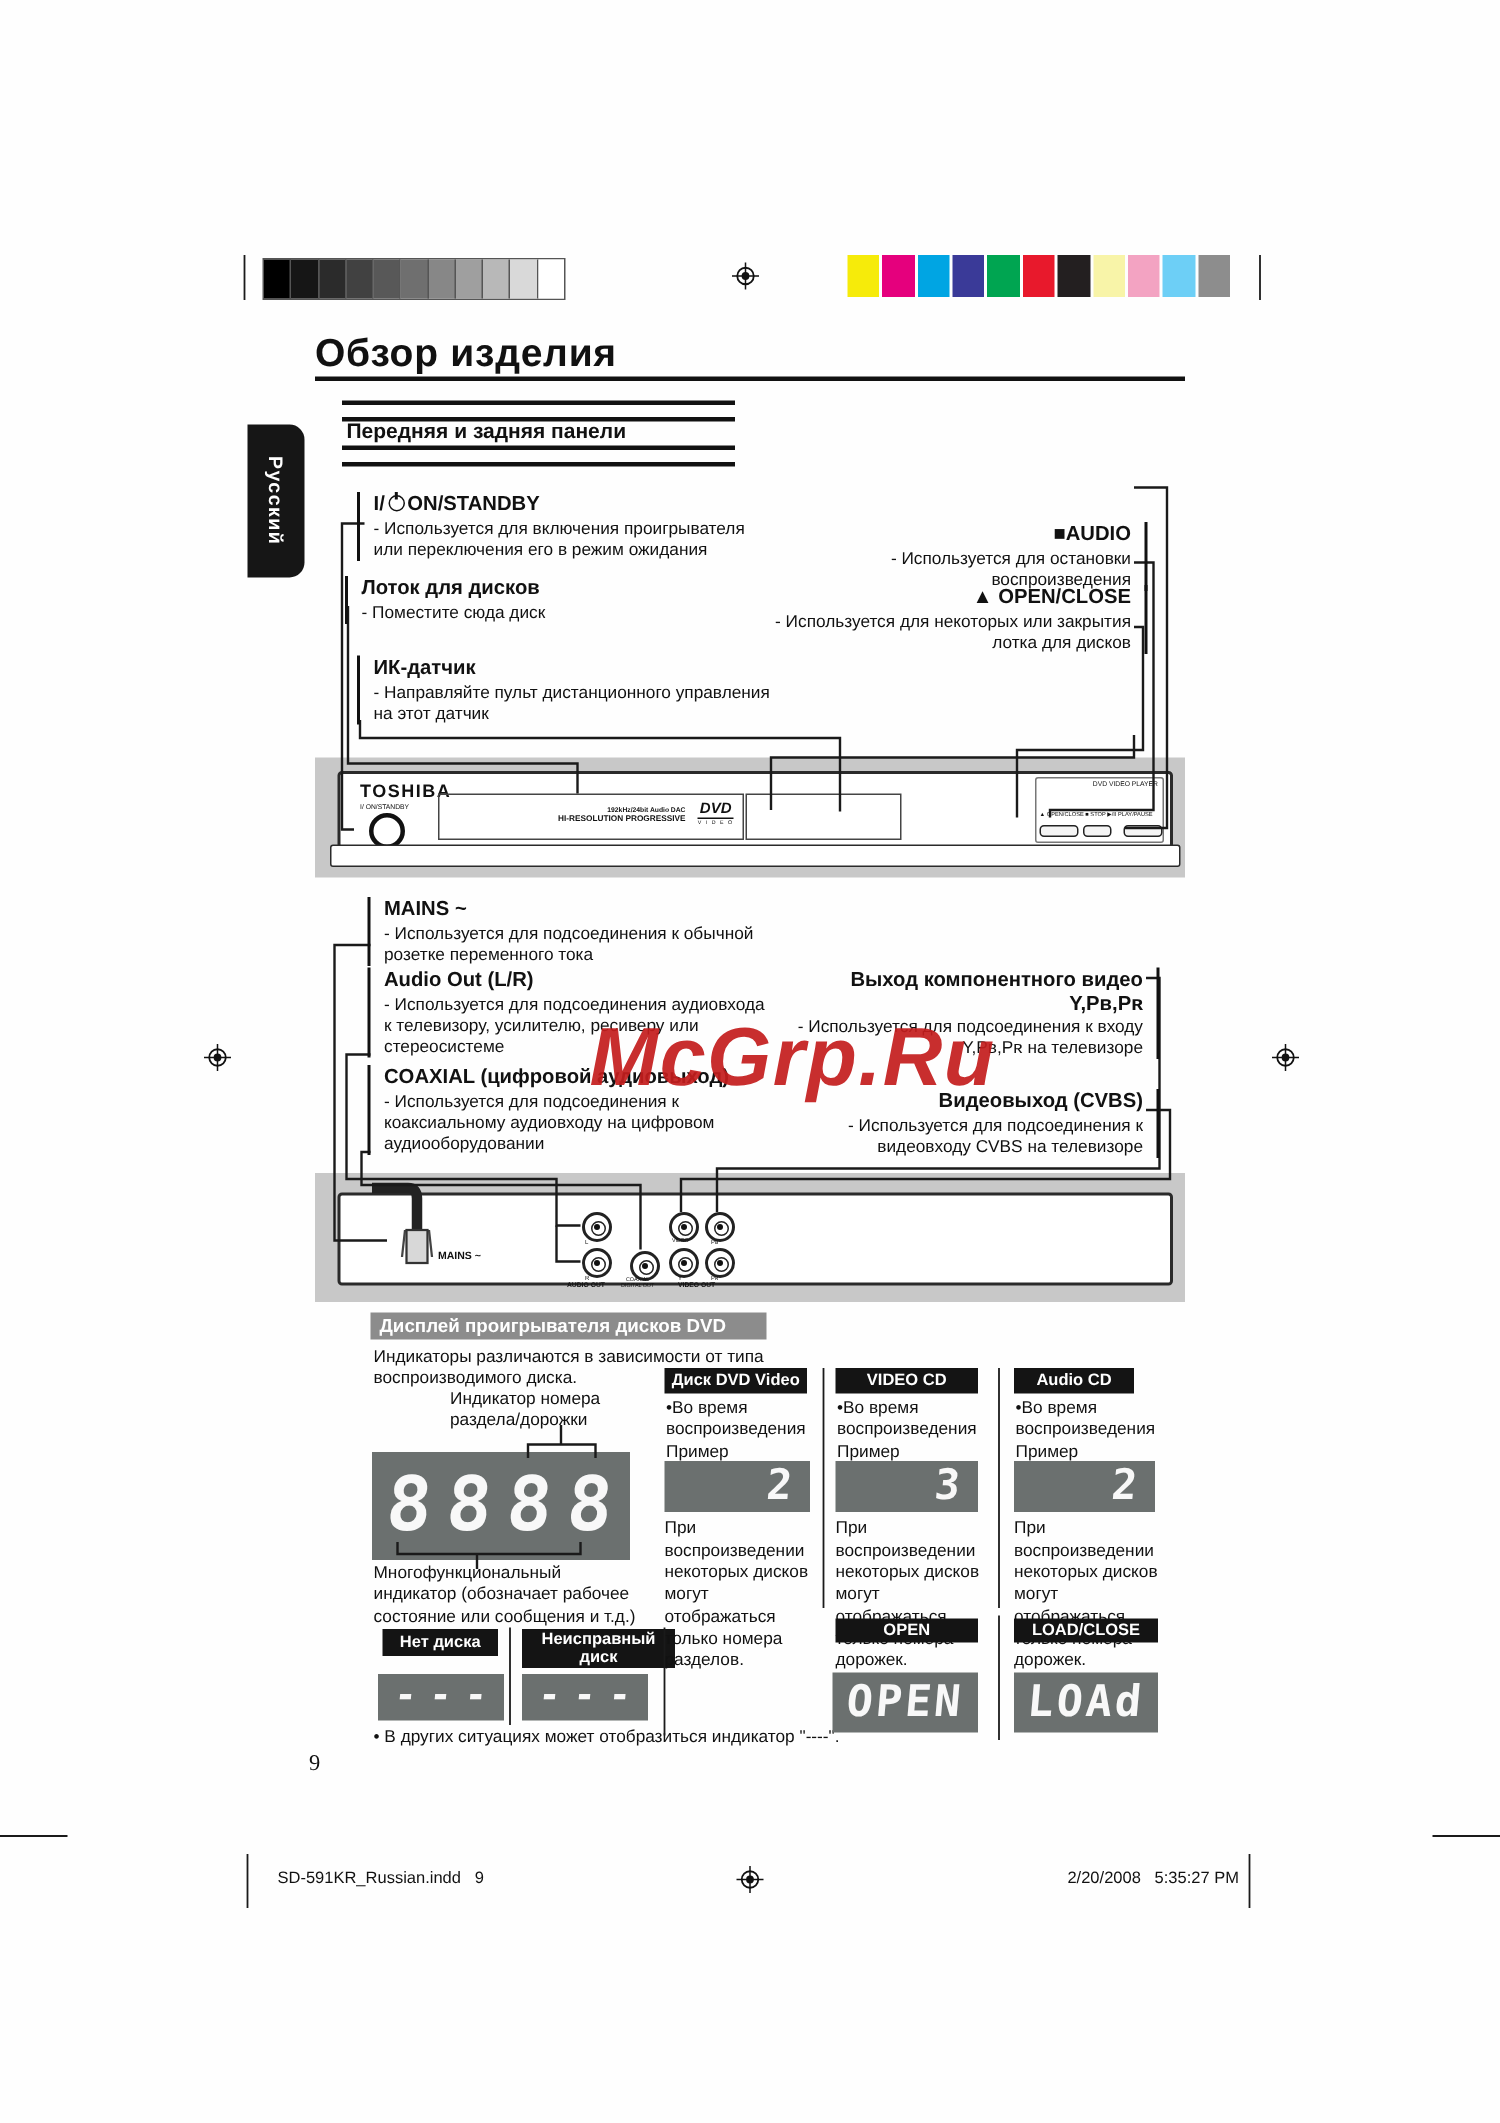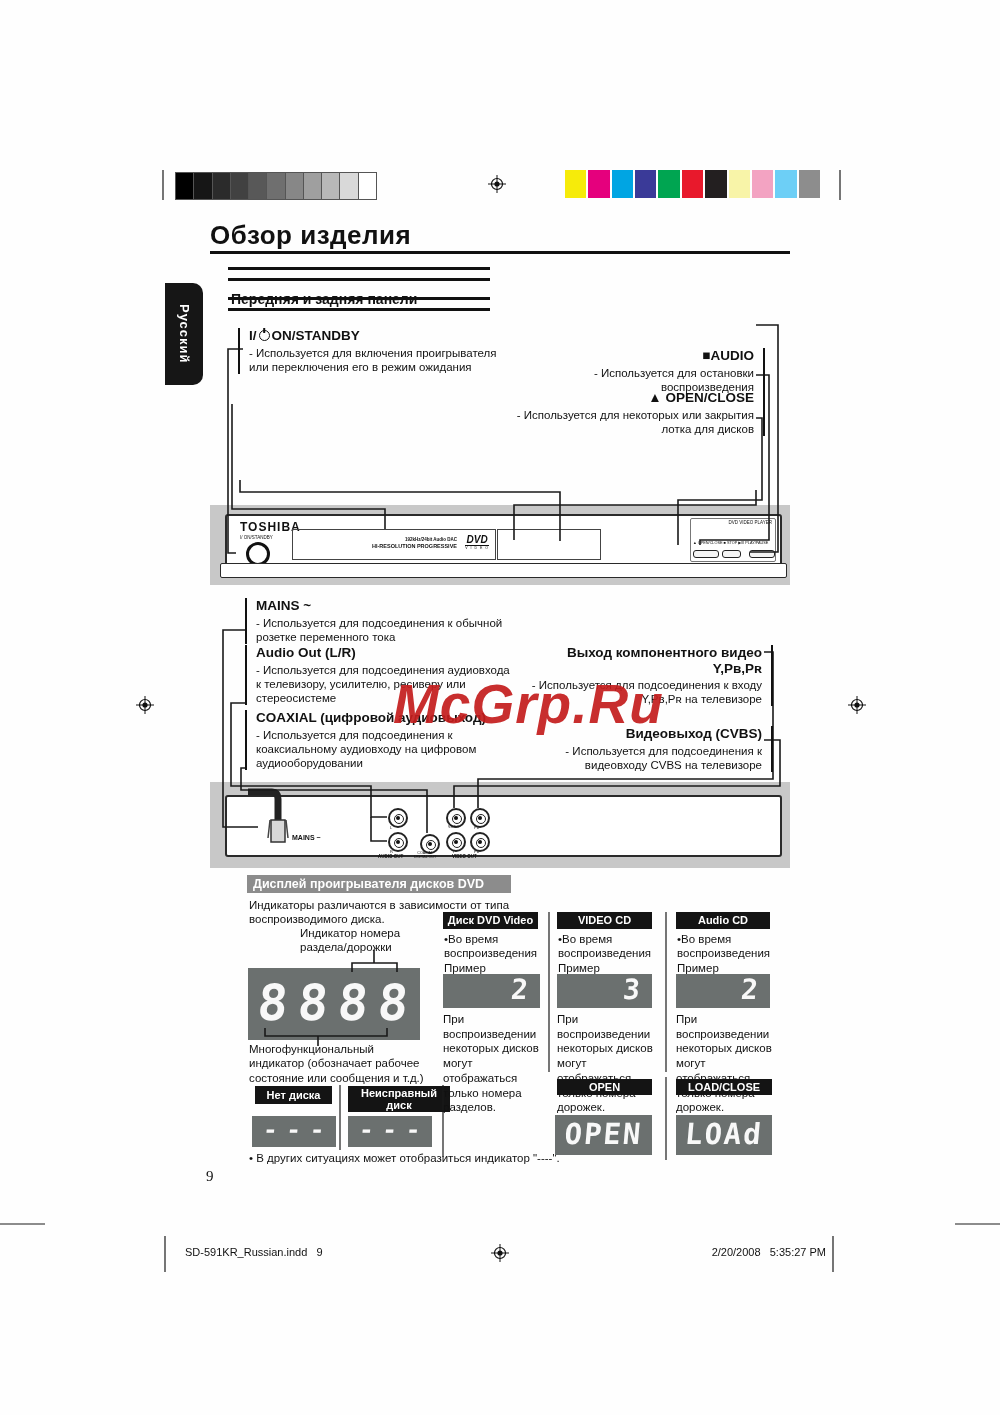"Передняя и задняя панели" .sechead { margin-top: 12px -> none }
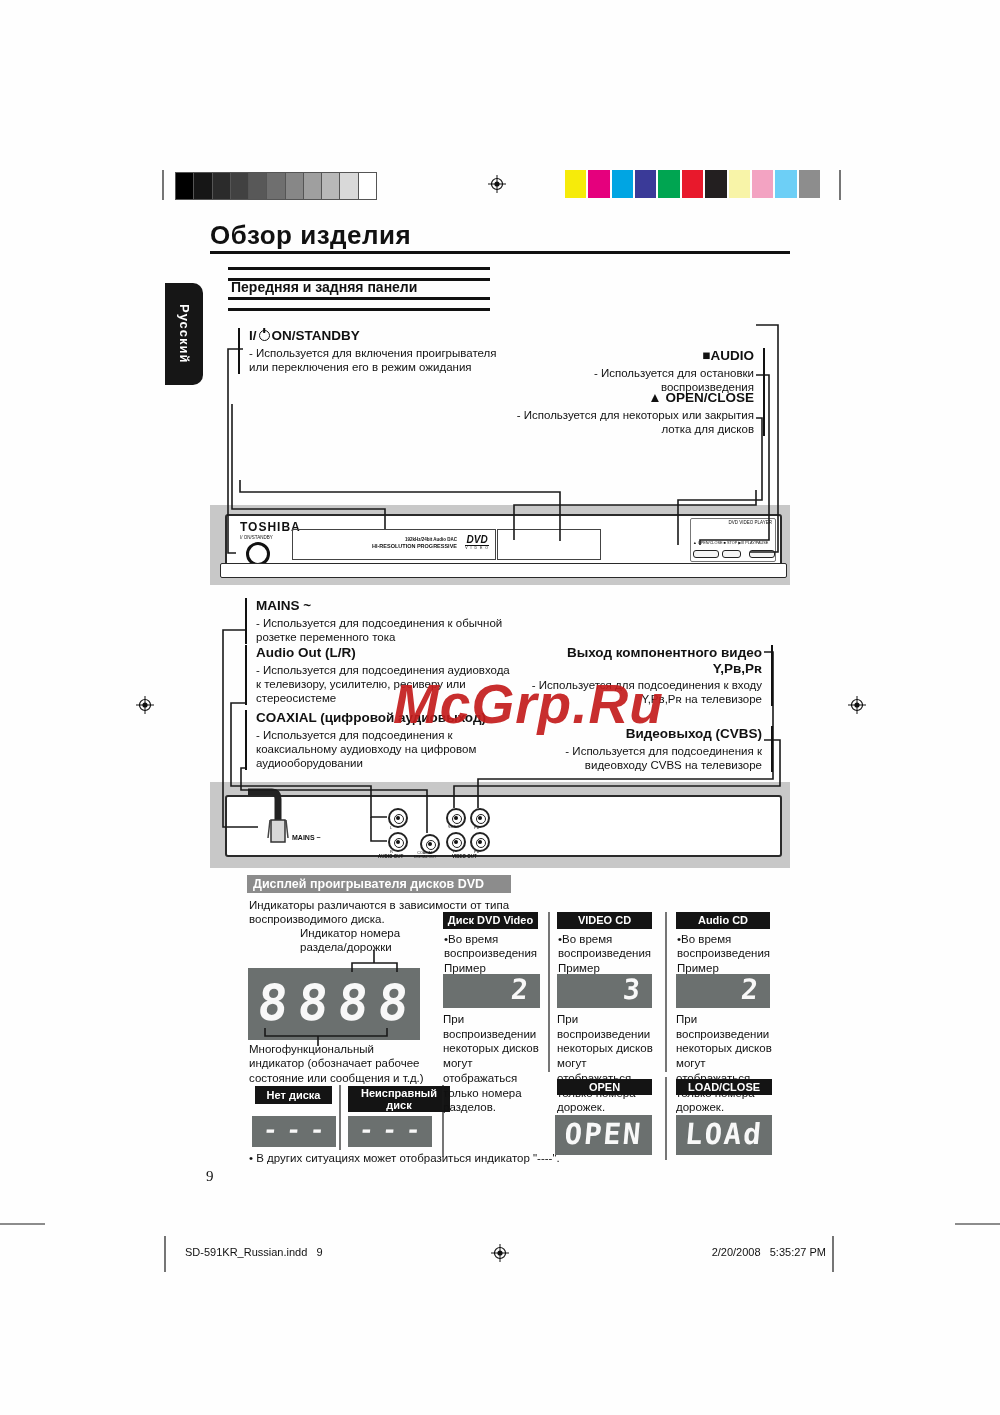"Лоток для дисков" div.abs { html: none -> <div> <div>Лоток для дисков</div> <div>- Поместите сюда диск</div> </div> }
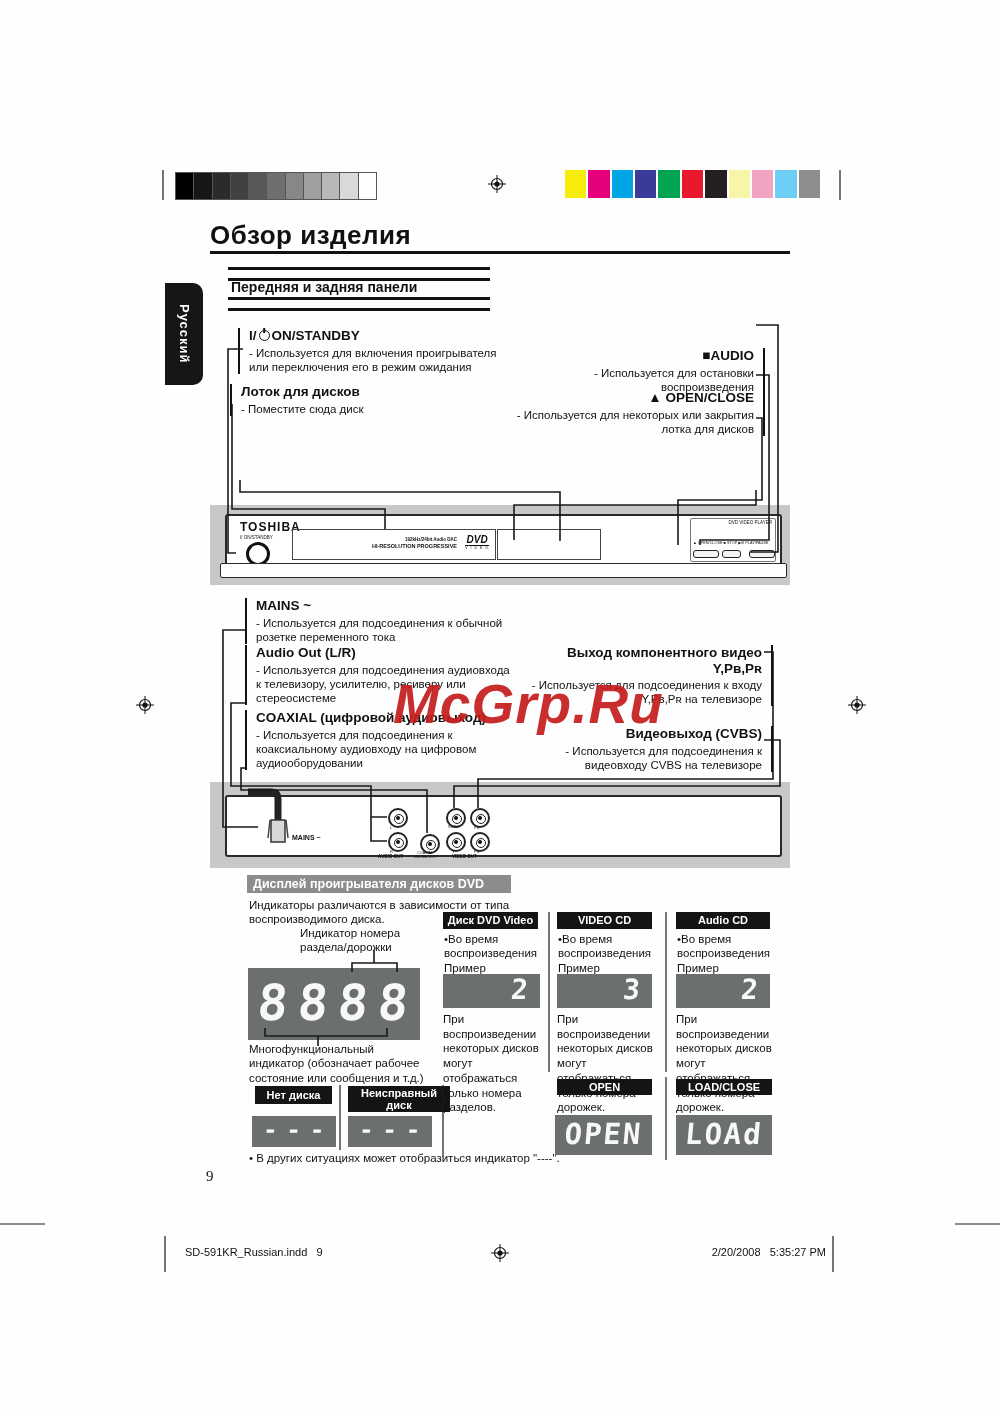"ИК-датчик" div.abs { html: none -> <div> <div>ИК-датчик</div> <div>- Направляйте пульт дистанционного управления на этот датчик</div> </div> }
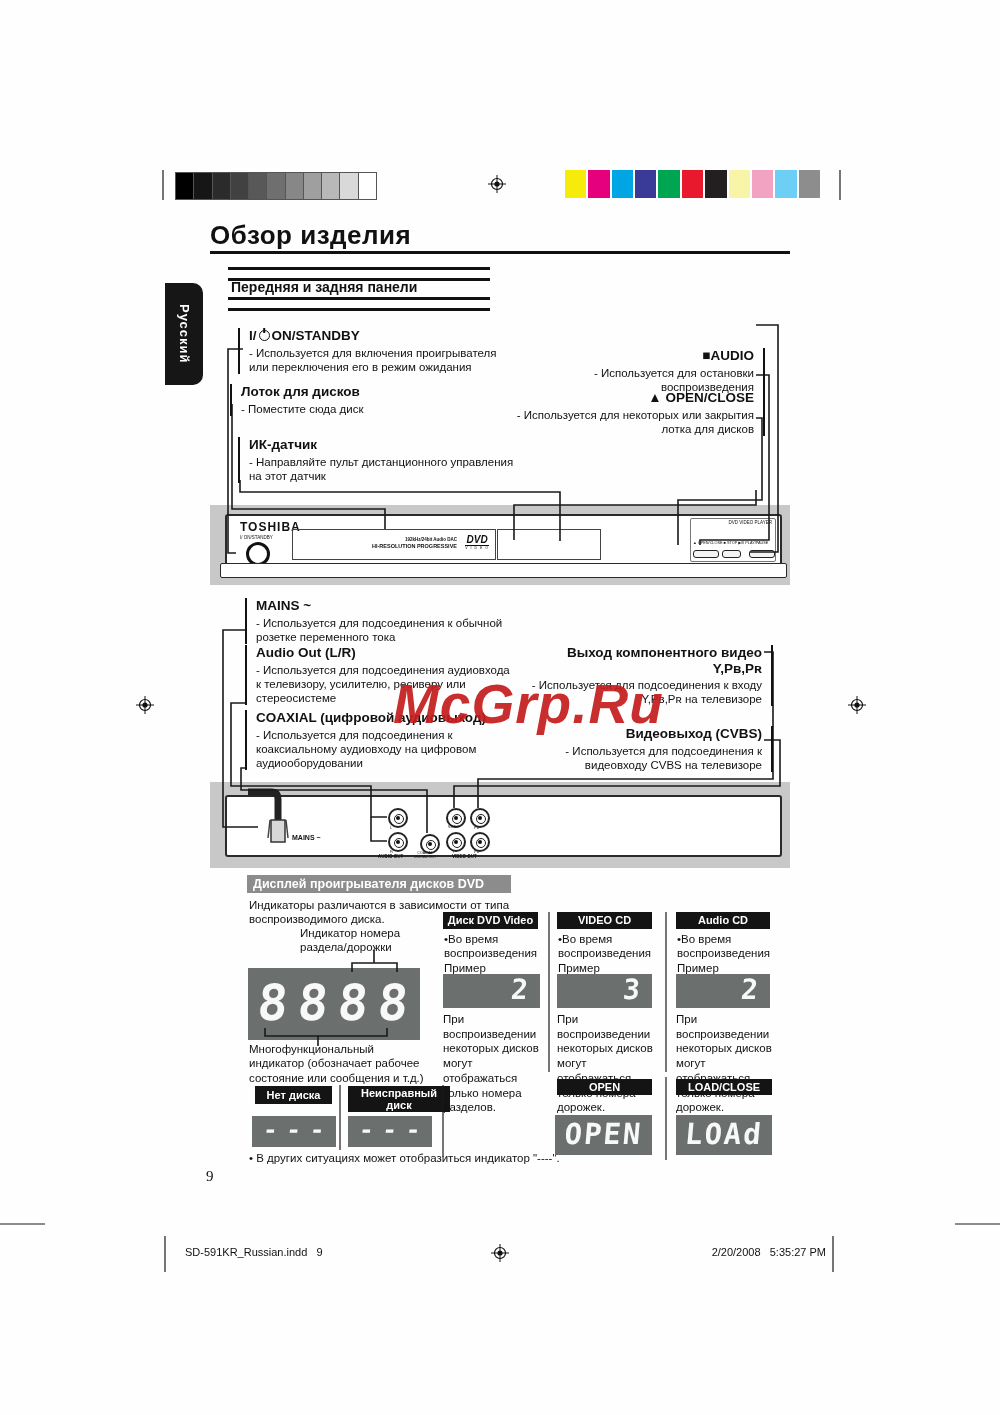"Audio CD" div.abs { width: 94px -> 80px }
